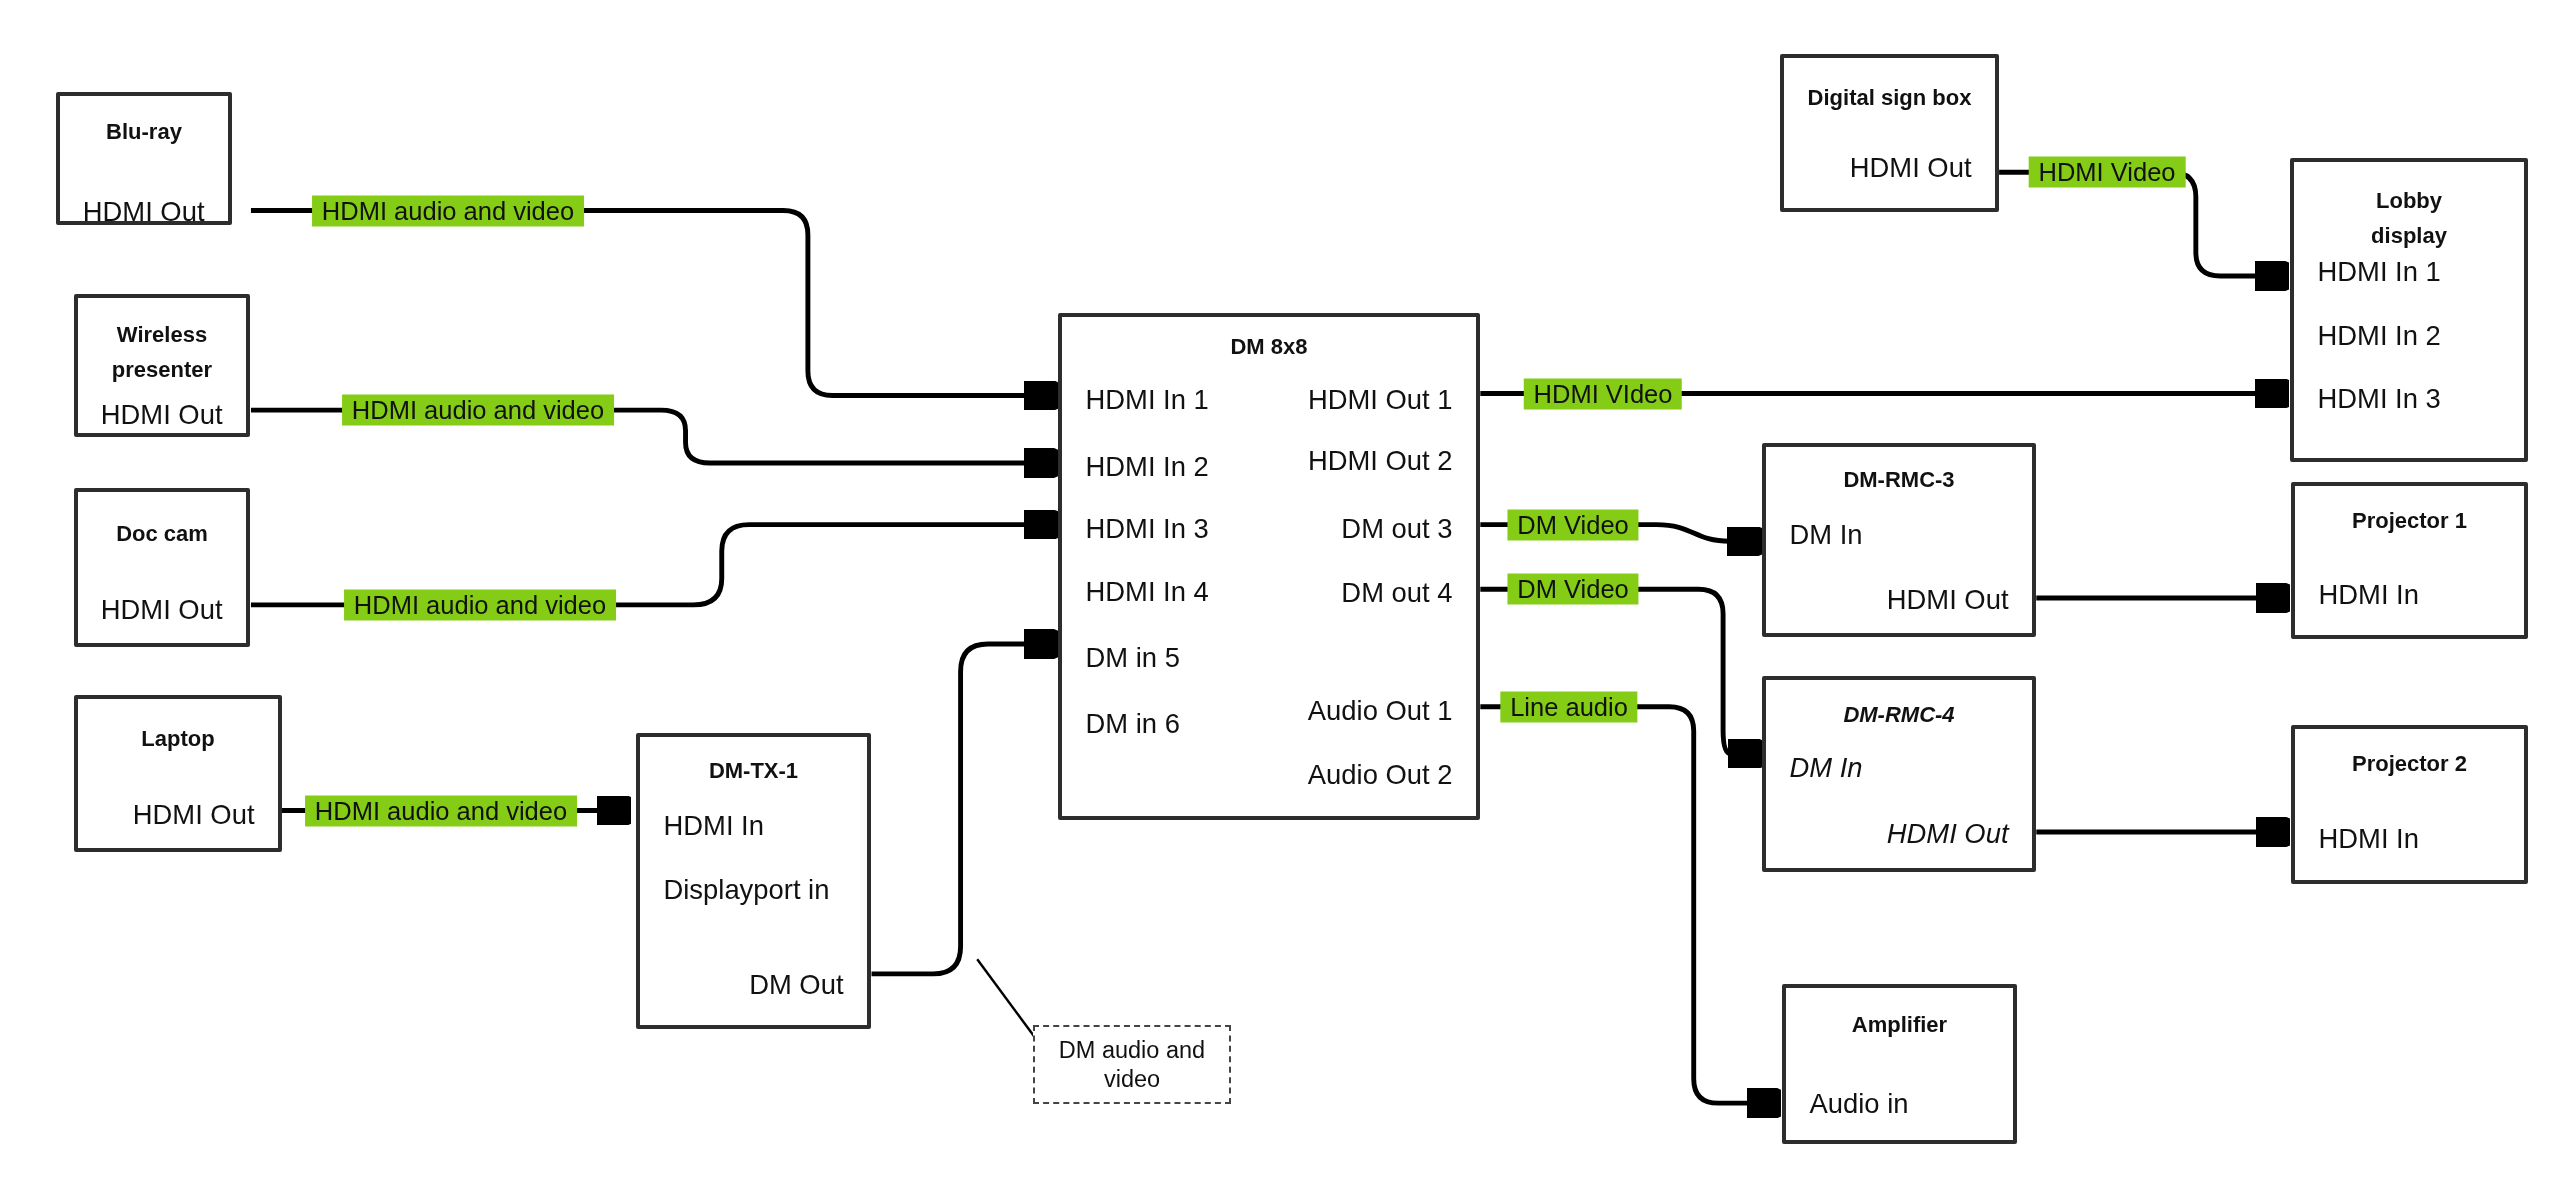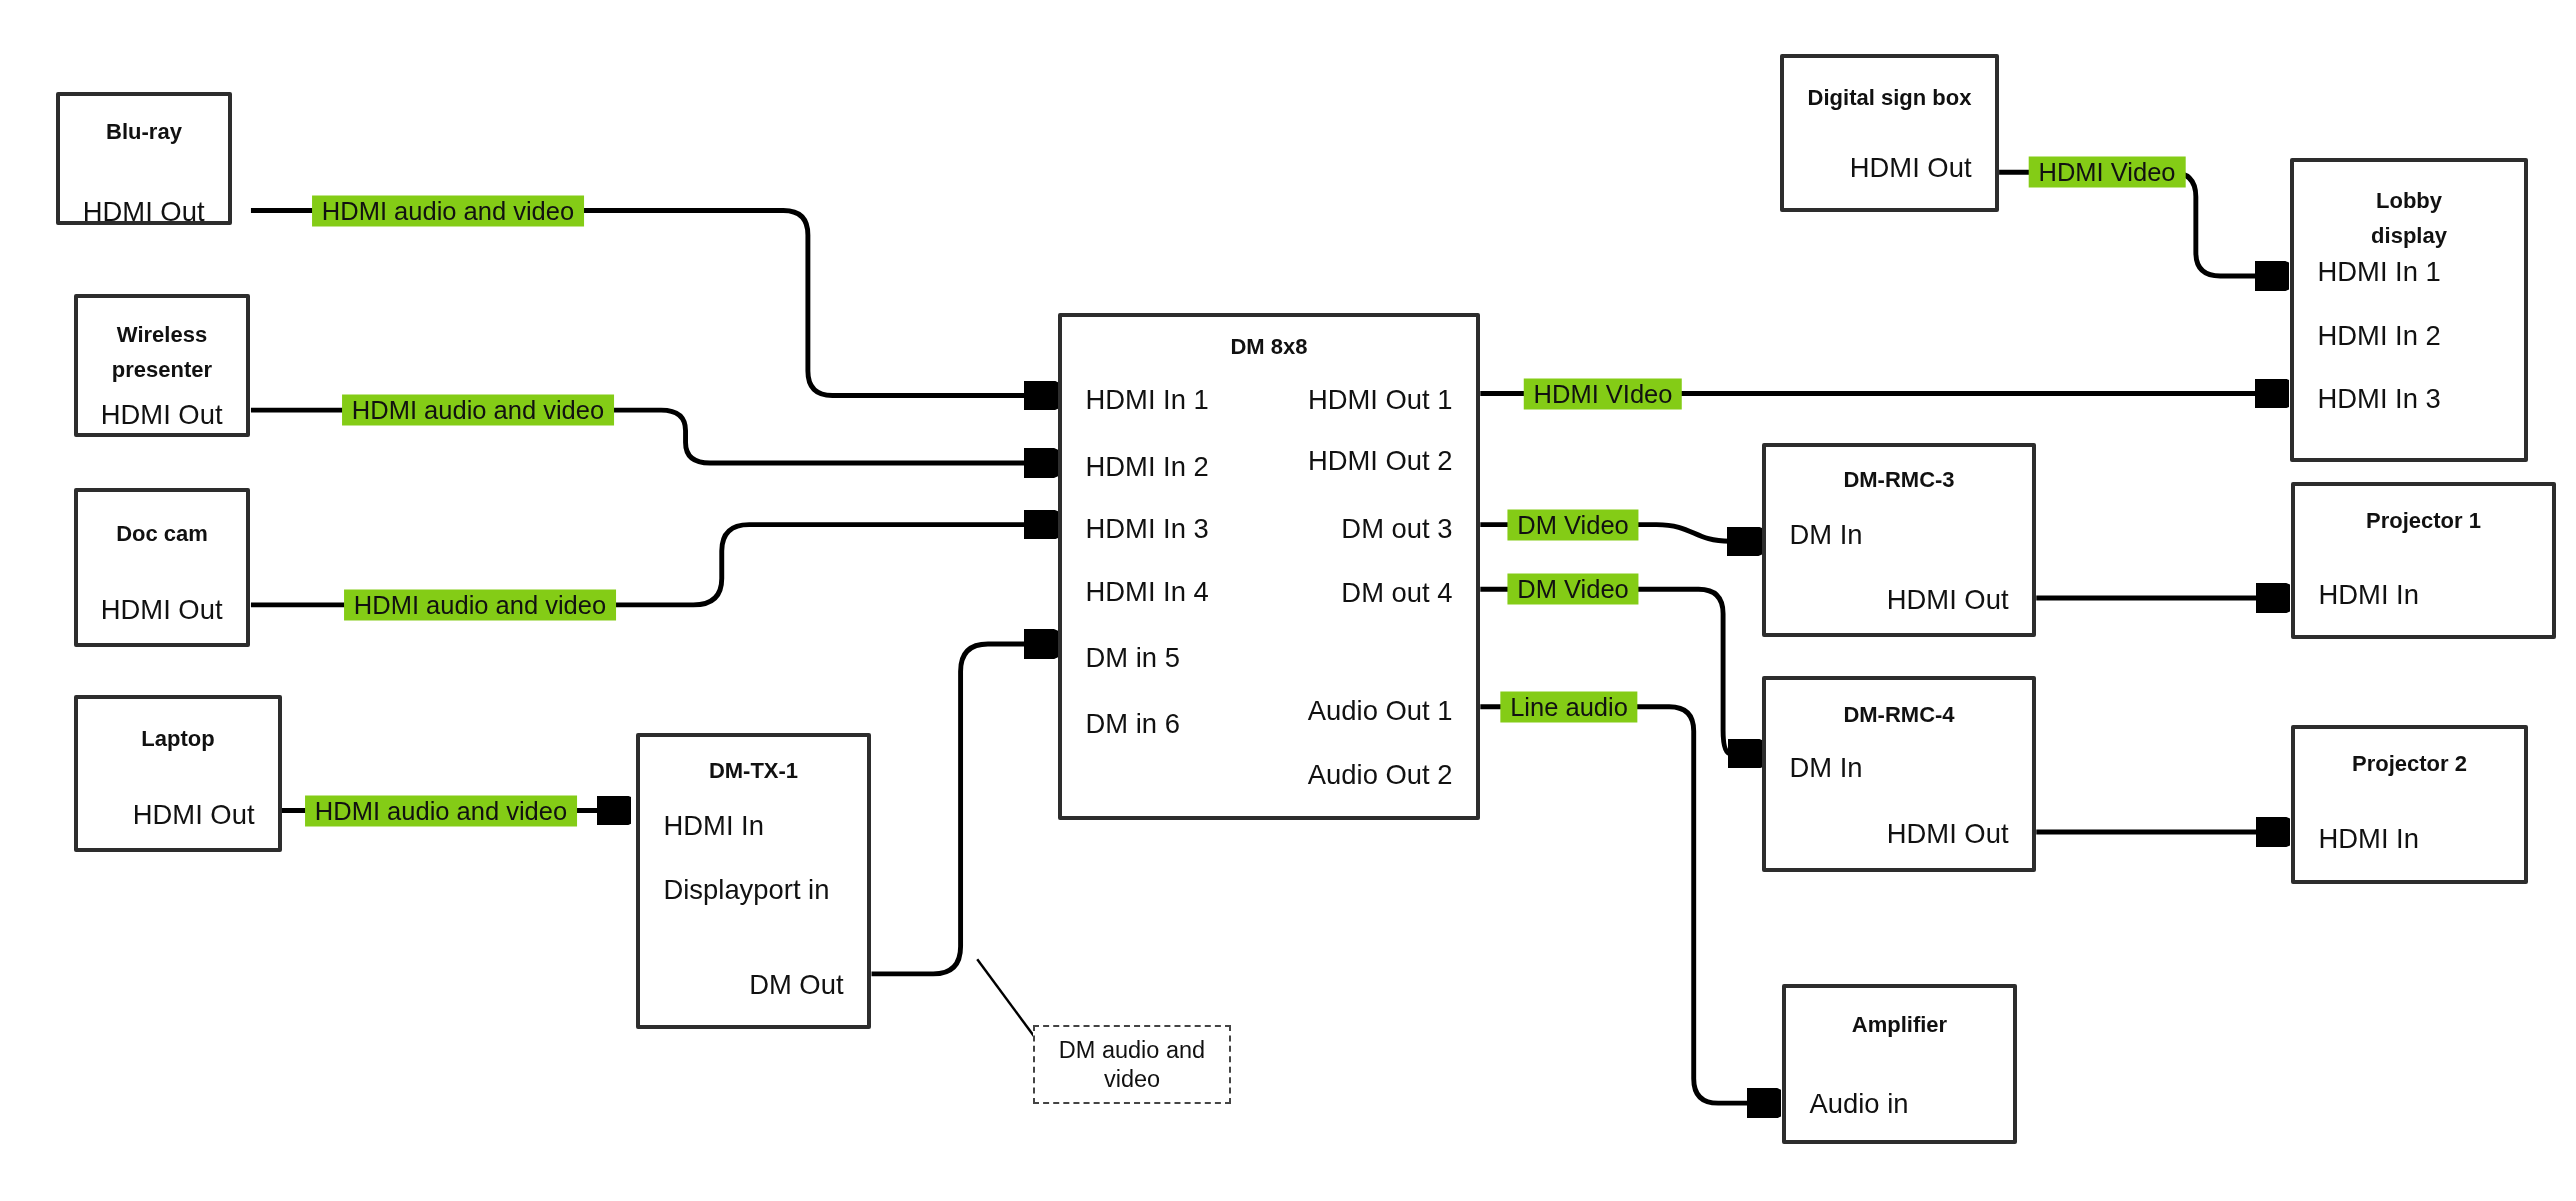"Projector 1" div.box { width: 265px -> 237px }
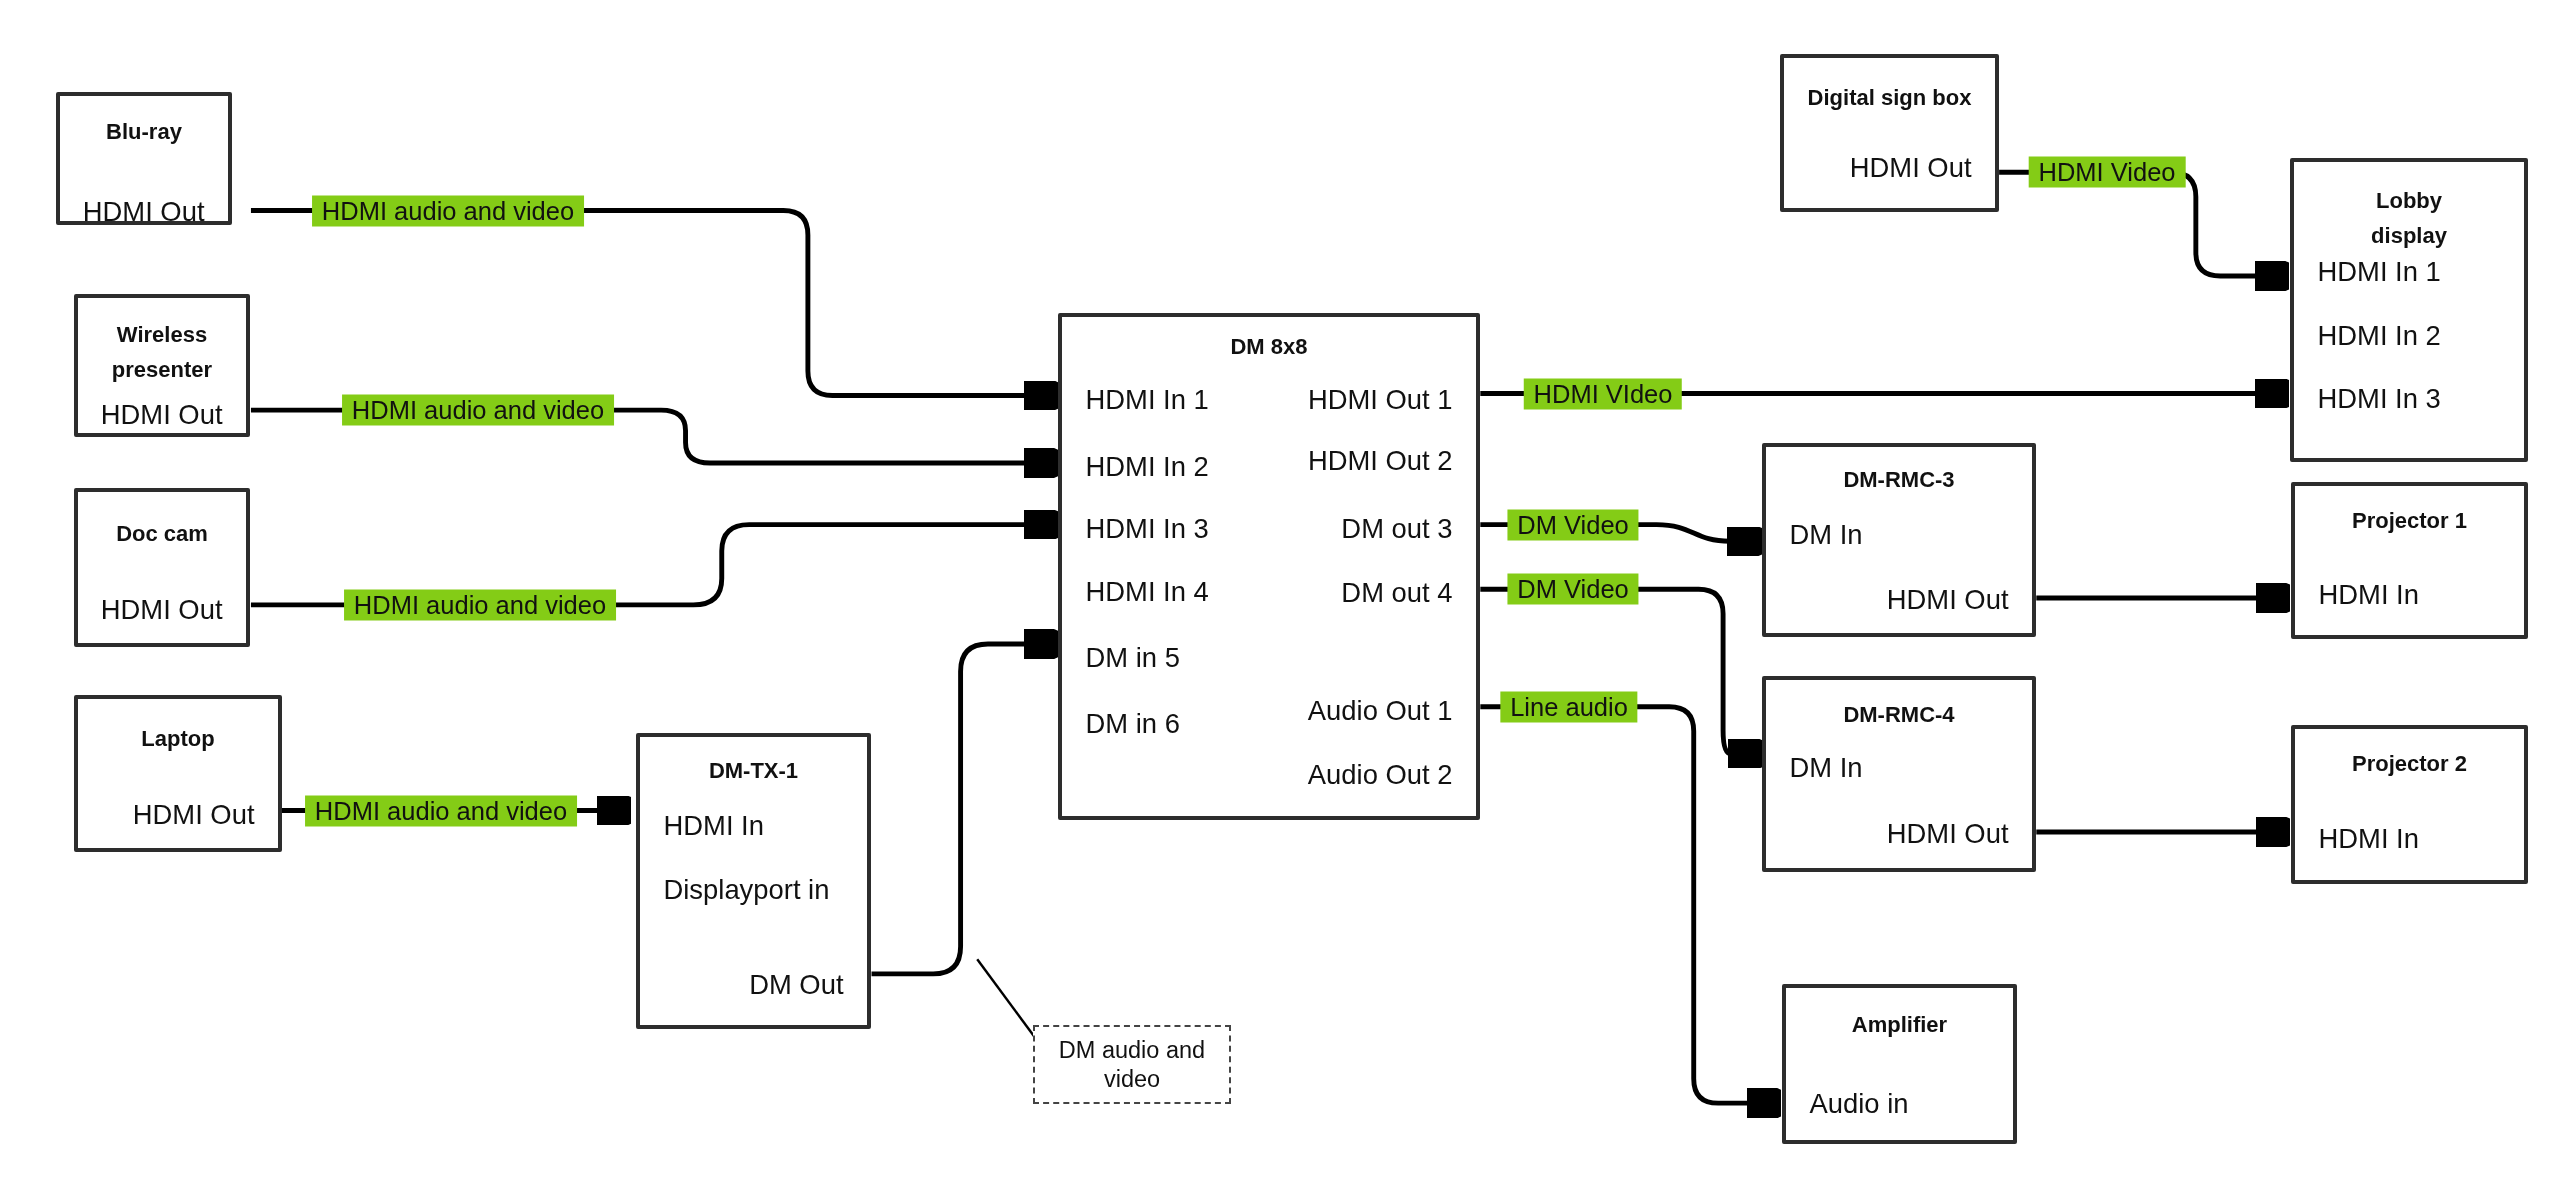"DM-RMC-4" div.box { font-style: none -> italic }
